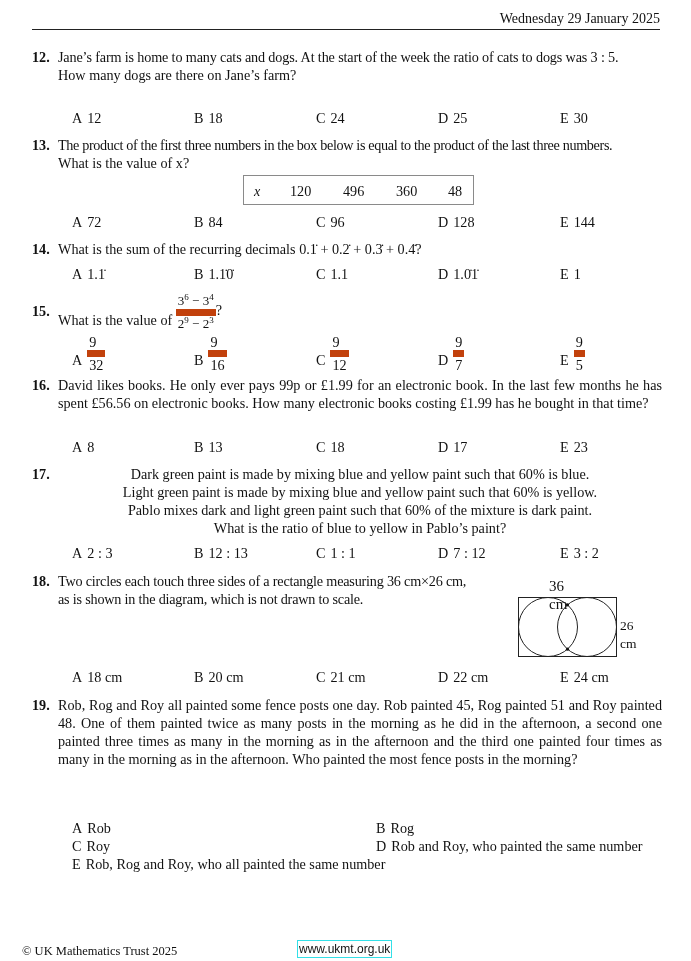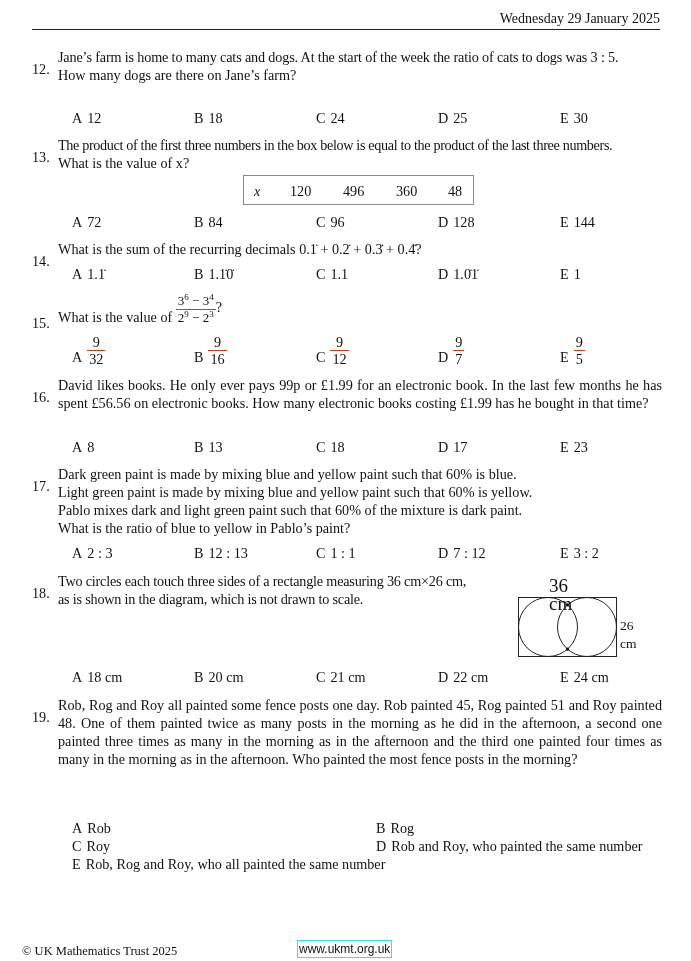"12." .qnum { font-weight: normal -> bold; margin-top: 12px -> none }
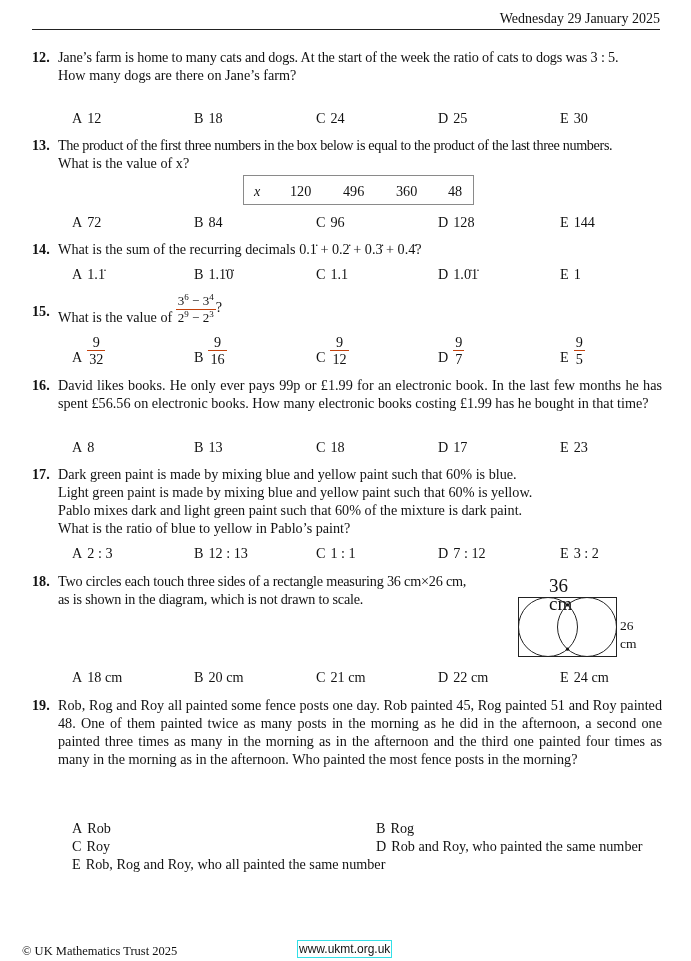"36 − 34" .frac { text-align: center -> none }
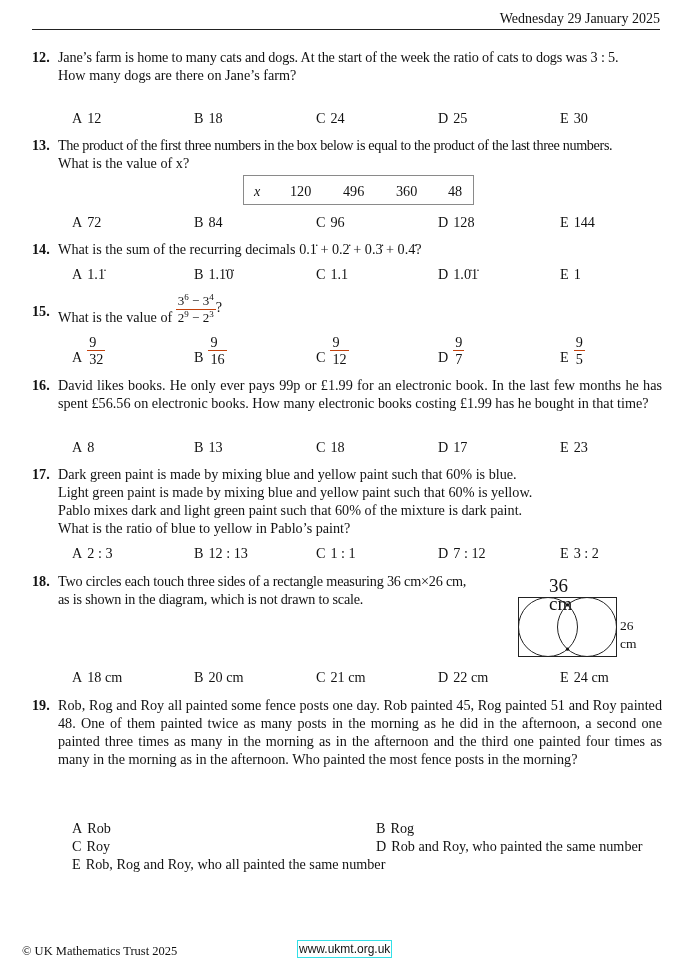"29 − 23" .frac .den { border-top: 1px solid #c2410c -> 7px solid #c2410c }
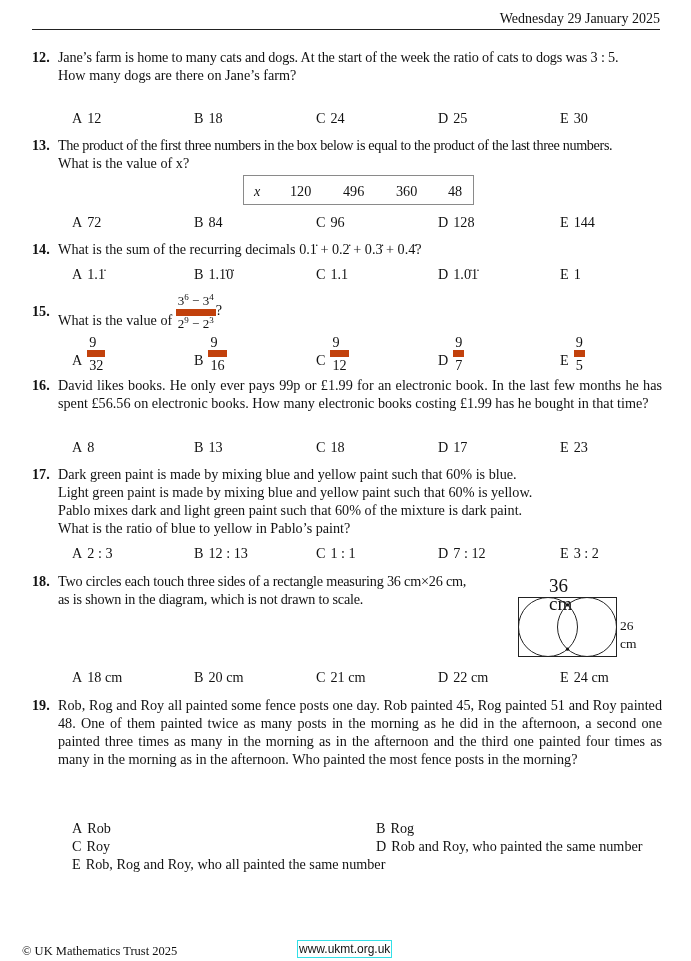"Dark green paint is made" div.qtext { text-align: left -> center }
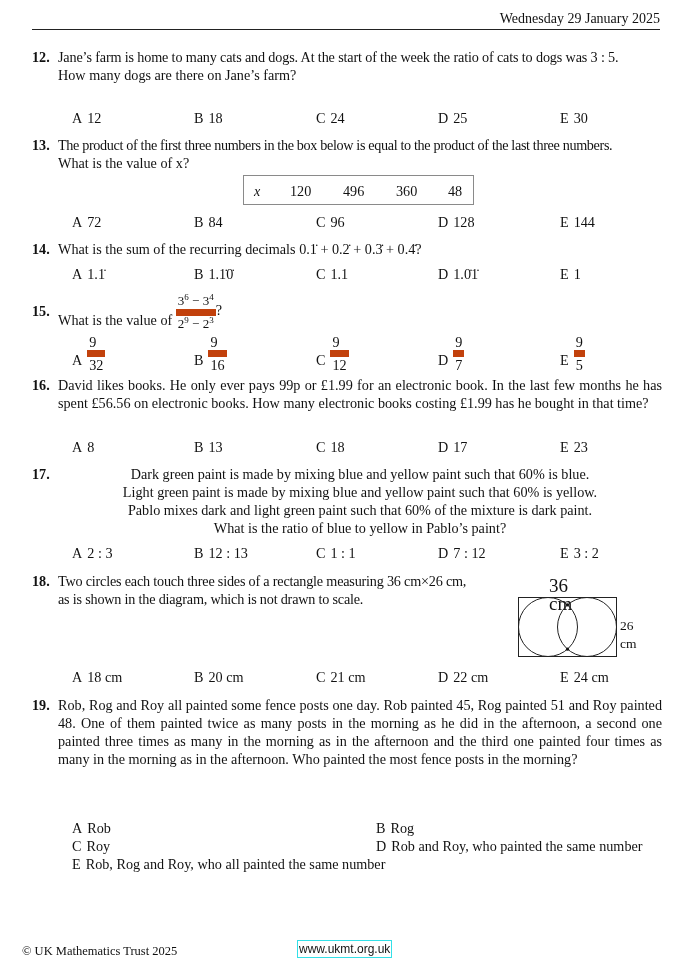"36 cm" .diagram .lbl-top { font-size: 19px -> 15px }
